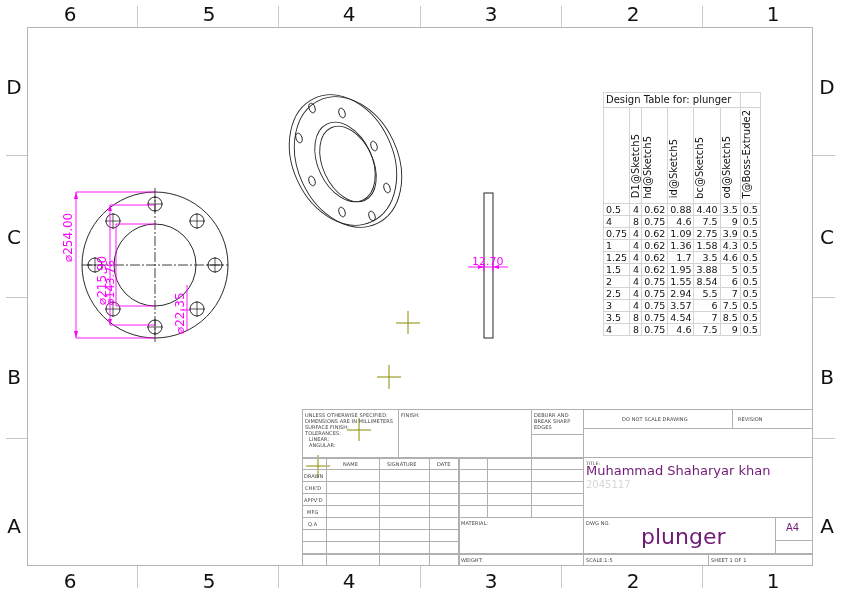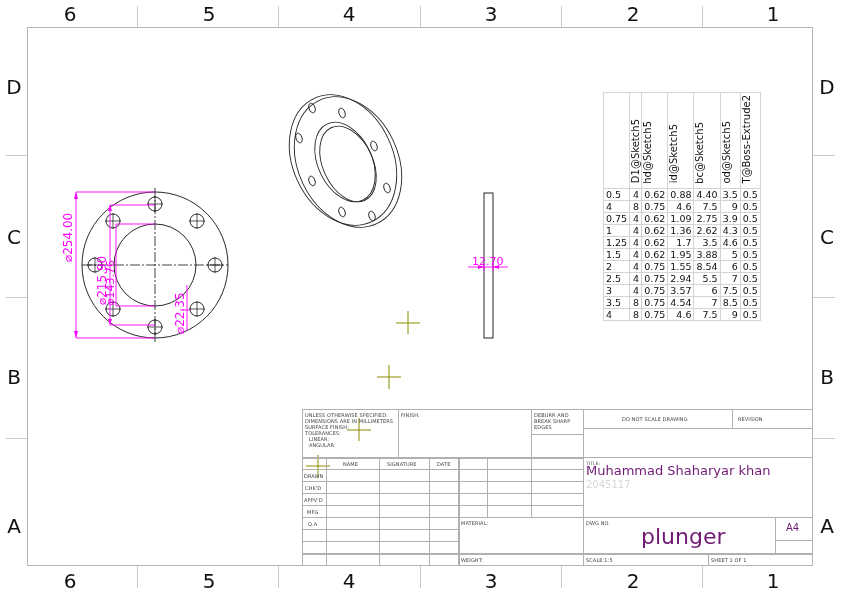"Design Table for: plunger" tr { html: none -> <tr> <td>Design Table for: plunger</td> <td></td> </tr> }
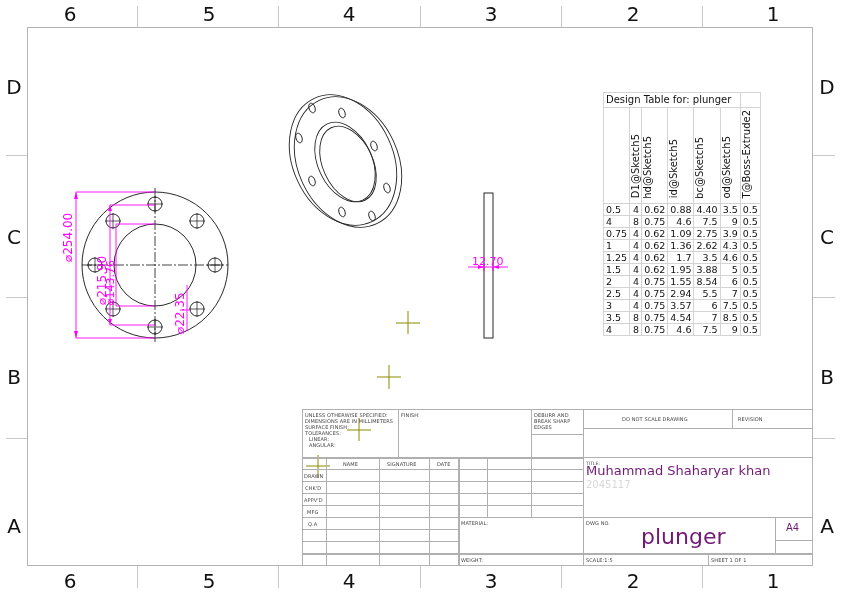"2.62" td.num { text: 2.62 -> 1.58 }
